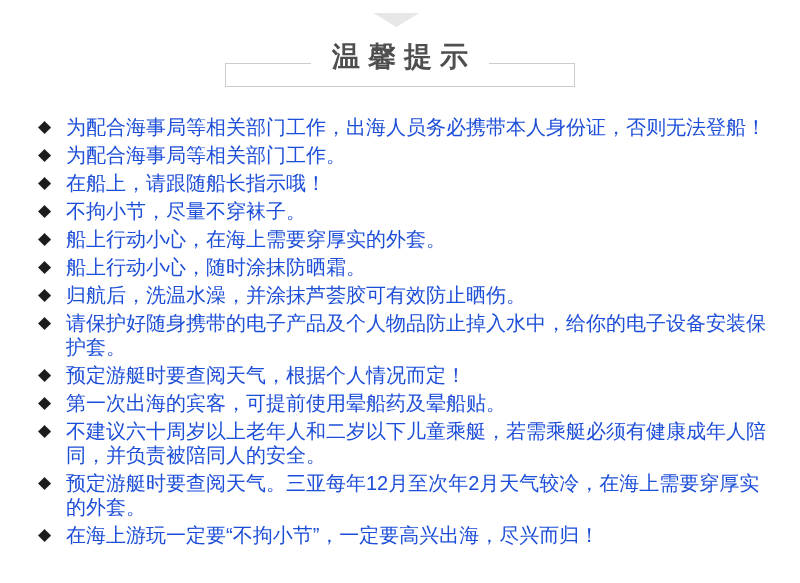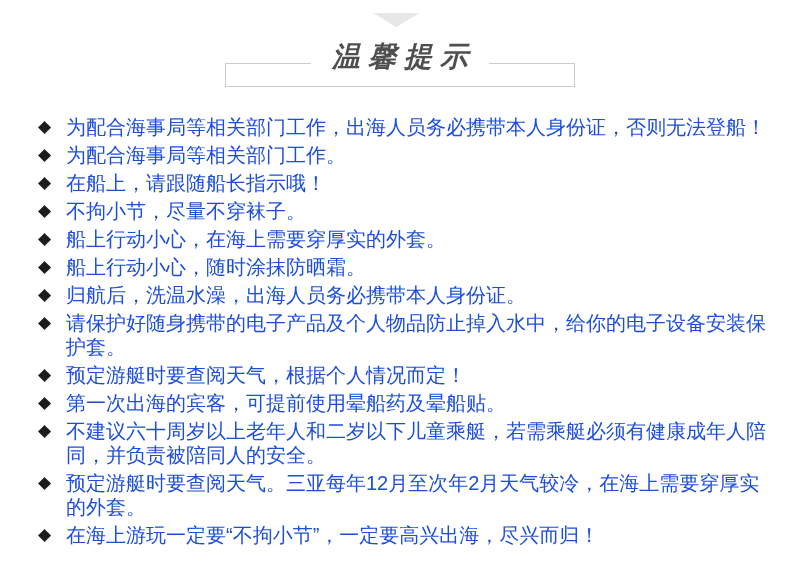"温馨提示" .header-title { font-style: italic -> none }
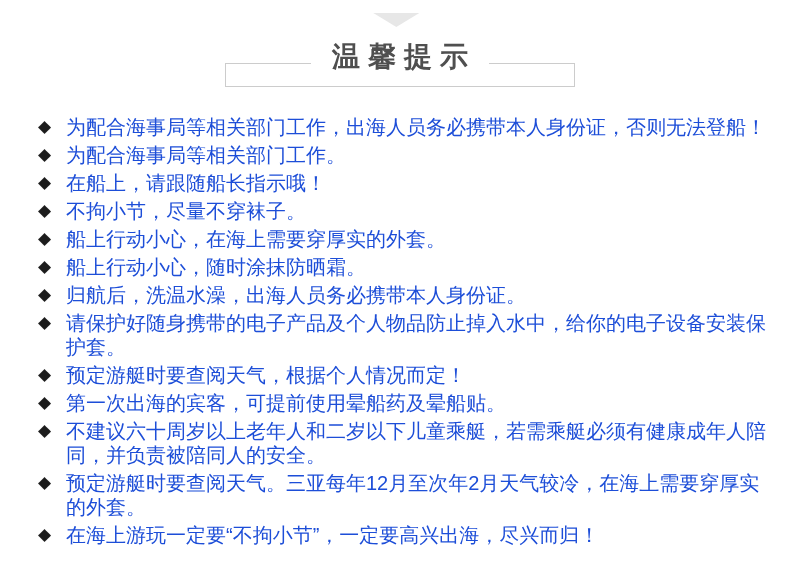"归航后，洗温水澡，出海人员务必携带本人身份证。" span.item-text { text: 出海人员务必携带本人身份证 -> 并涂抹芦荟胶可有效防止晒伤 }
